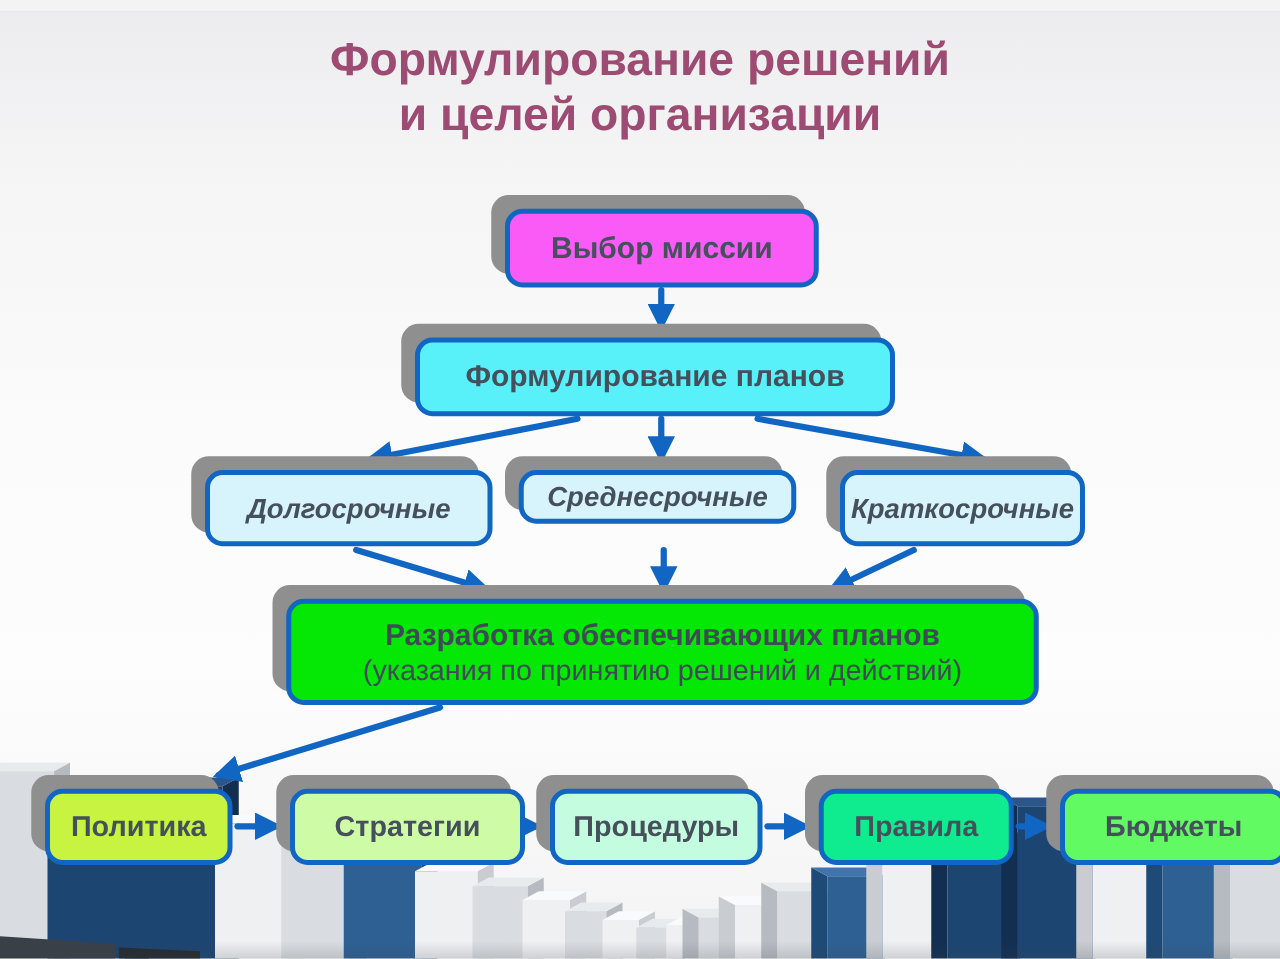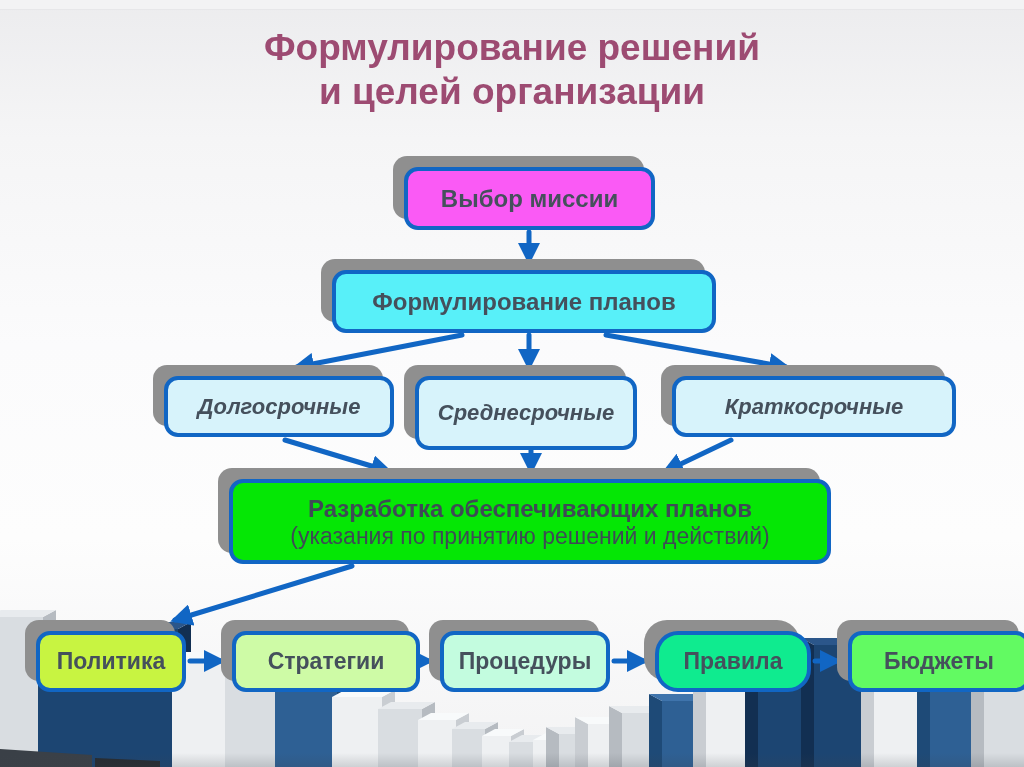"Среднесрочные" .n-mid { height: 74px -> 43px }
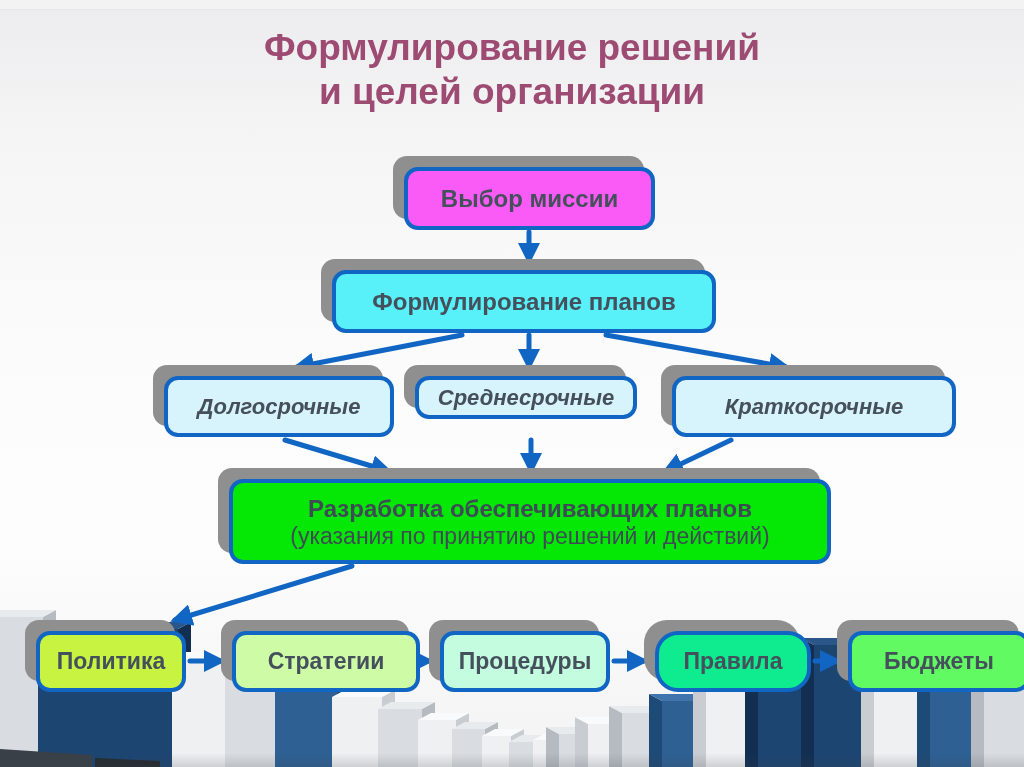"Краткосрочные" .n-short { width: 284px -> 196px }
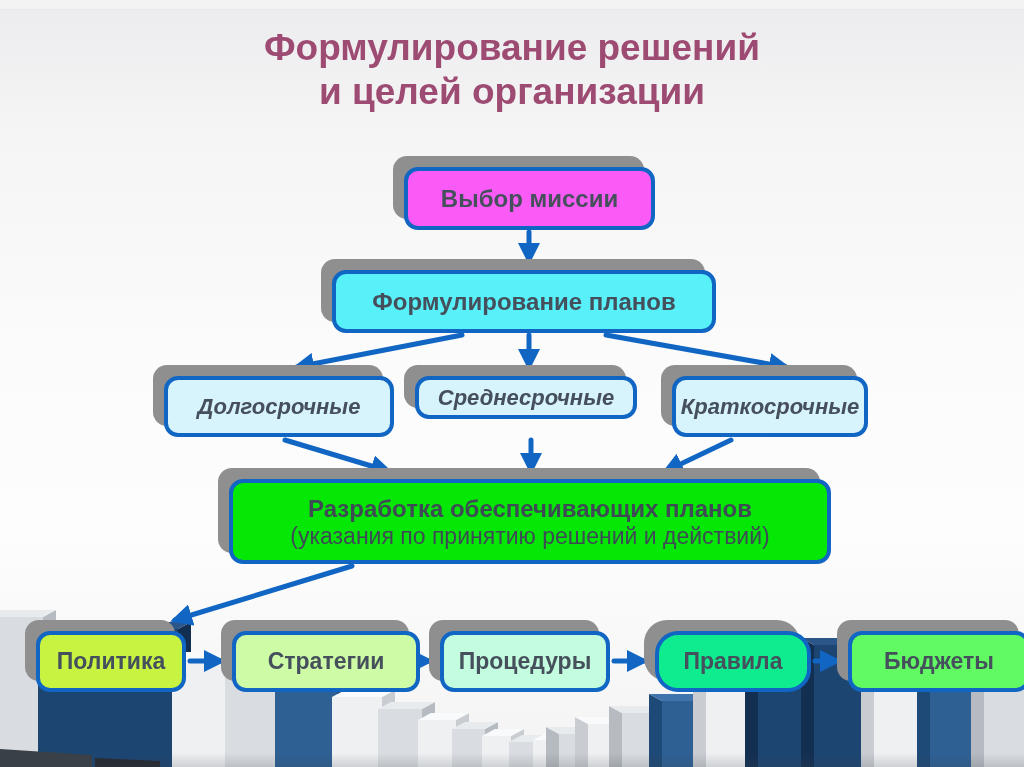"Правила" div.node { border-radius: 23px -> none }
